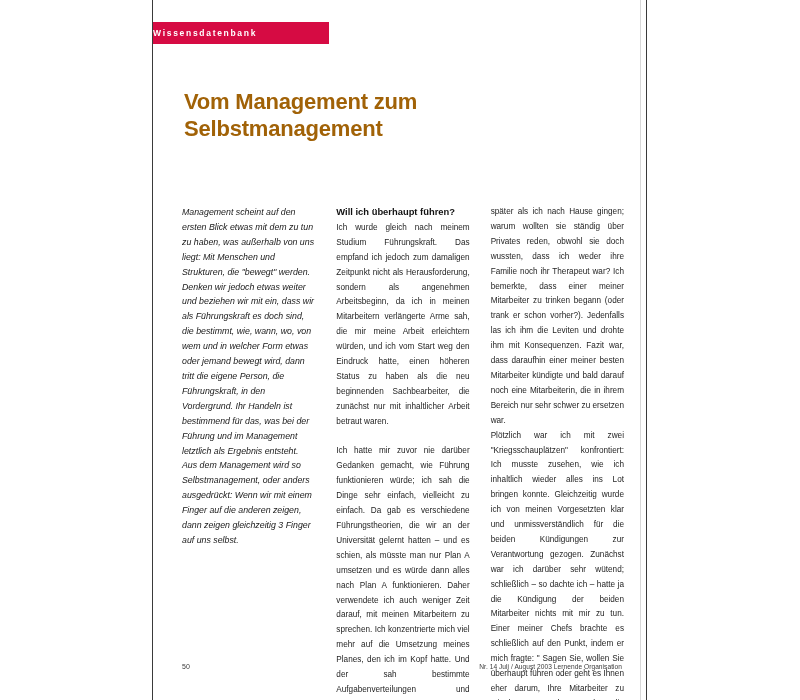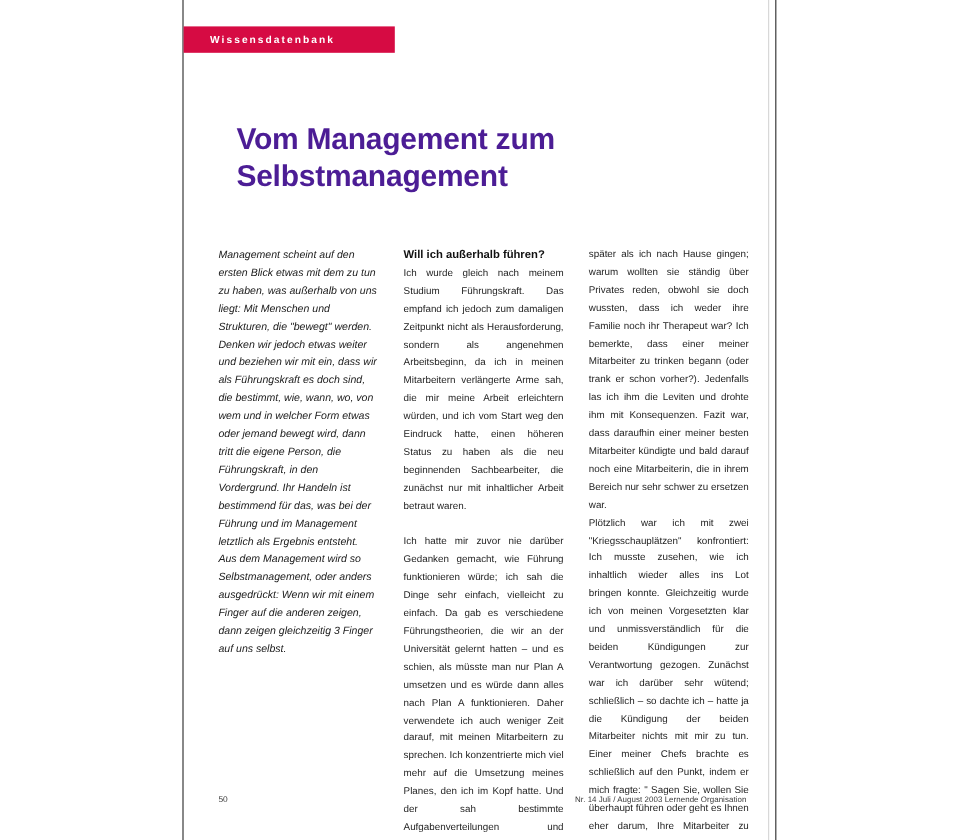"Wissensdatenbank" #category-flag .flag-label { padding-left: 22px -> none }
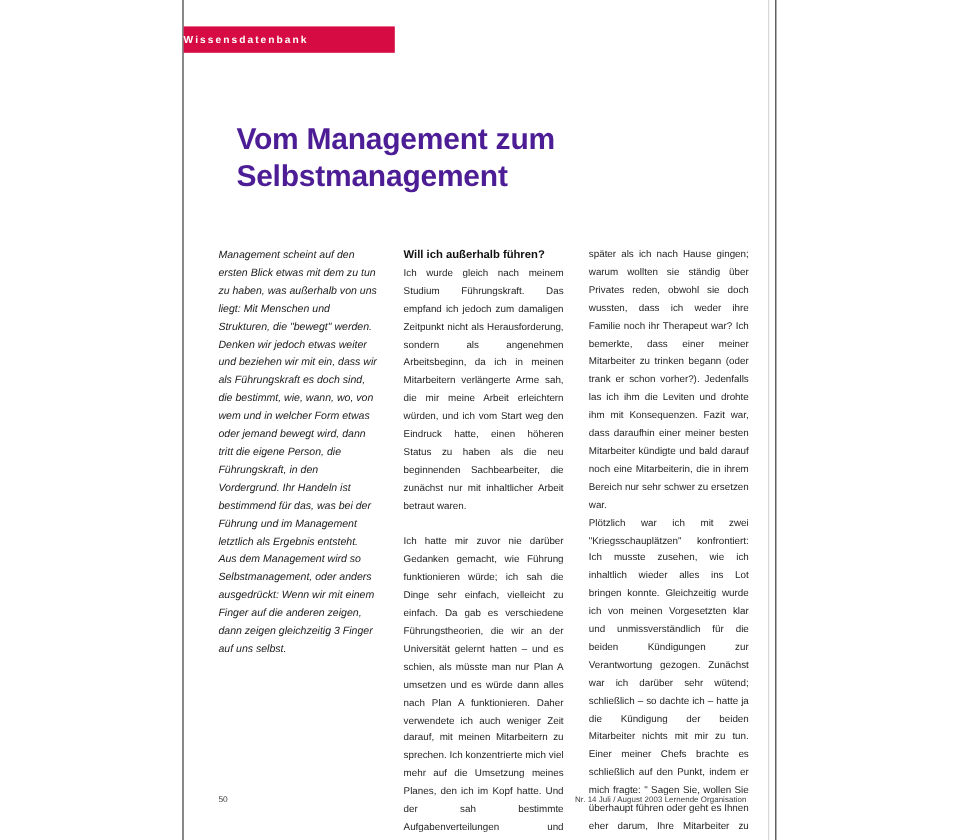"Vom Management zum" #headline { color: #4c1d95 -> #a16207; font-size: 25px -> 22px; margin: 13px -> 0 }
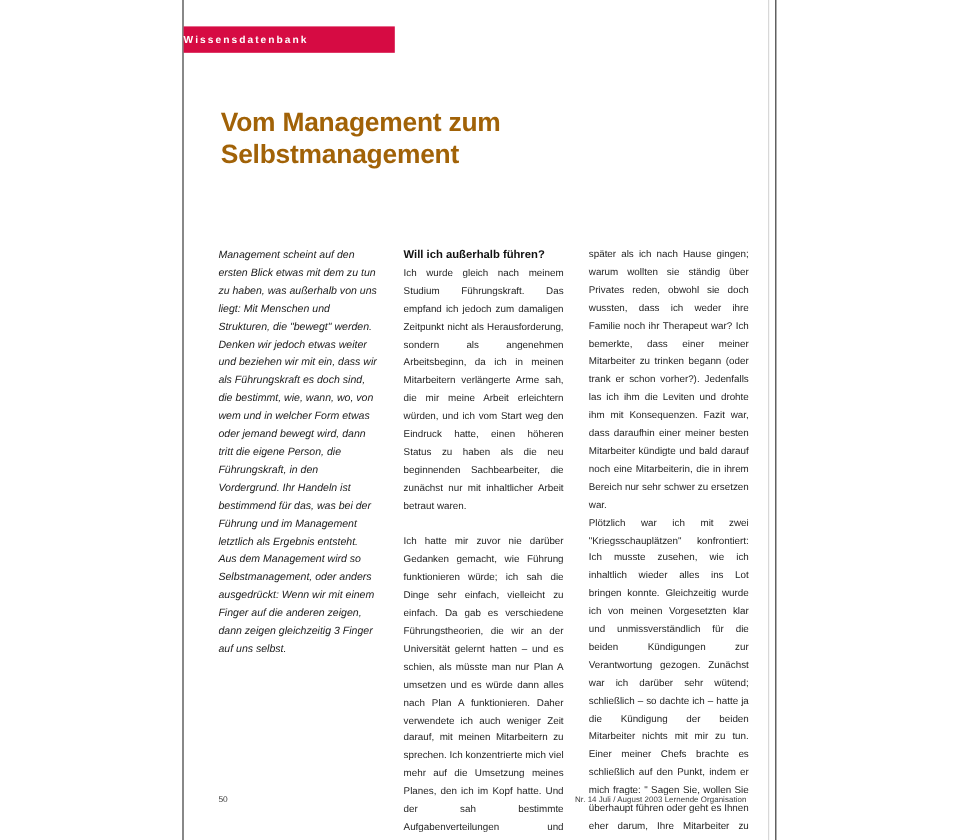"Will ich außerhalb führen?" h2.col-heading { text: außerhalb -> überhaupt }
